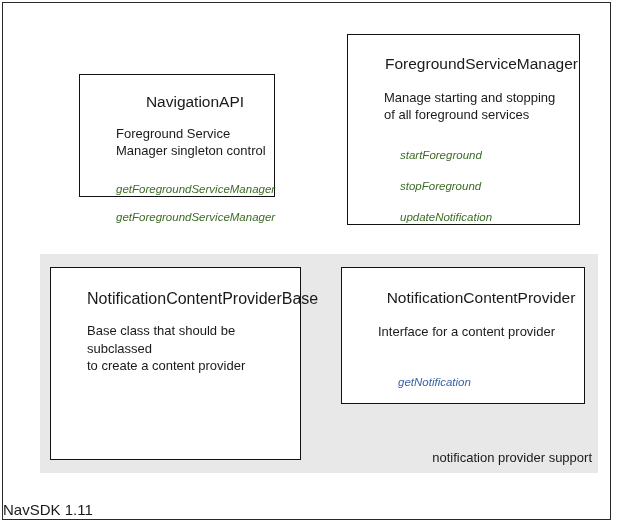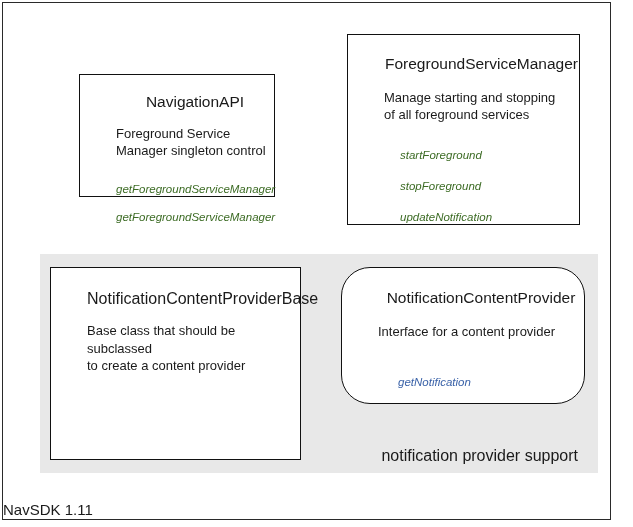"NotificationContentProvider" .box-ncp { border-radius: 29px -> none }
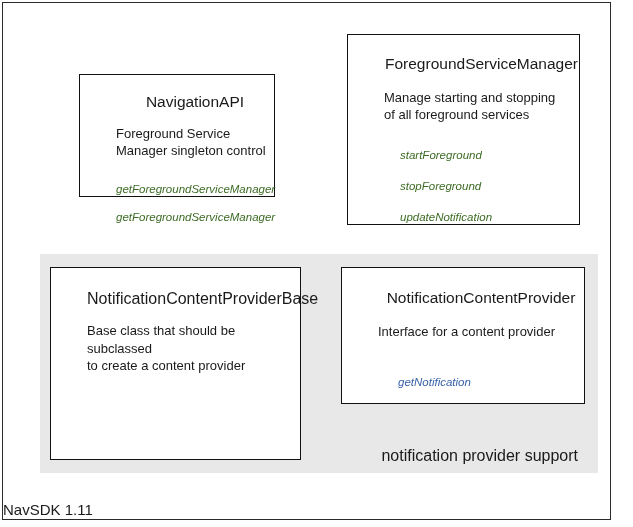"notification provider support" .group-caption { font-size: 16px -> 13px; right: 20px -> 6px }
